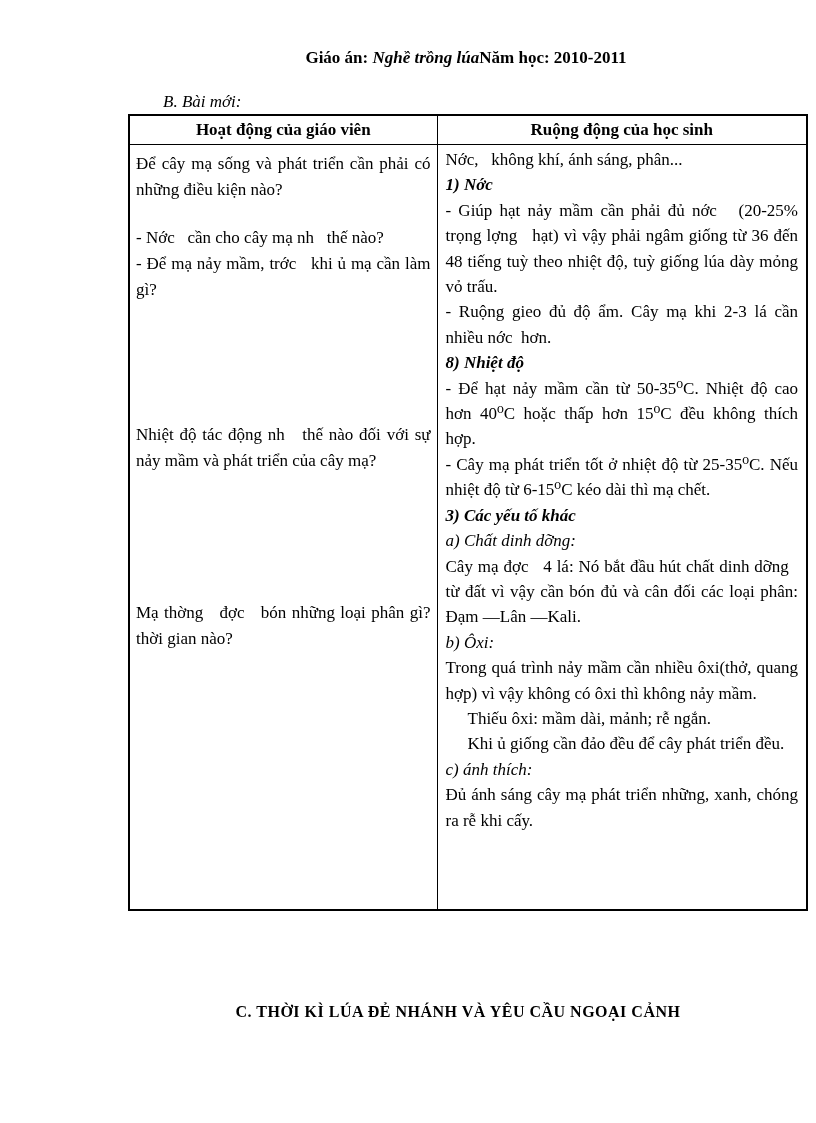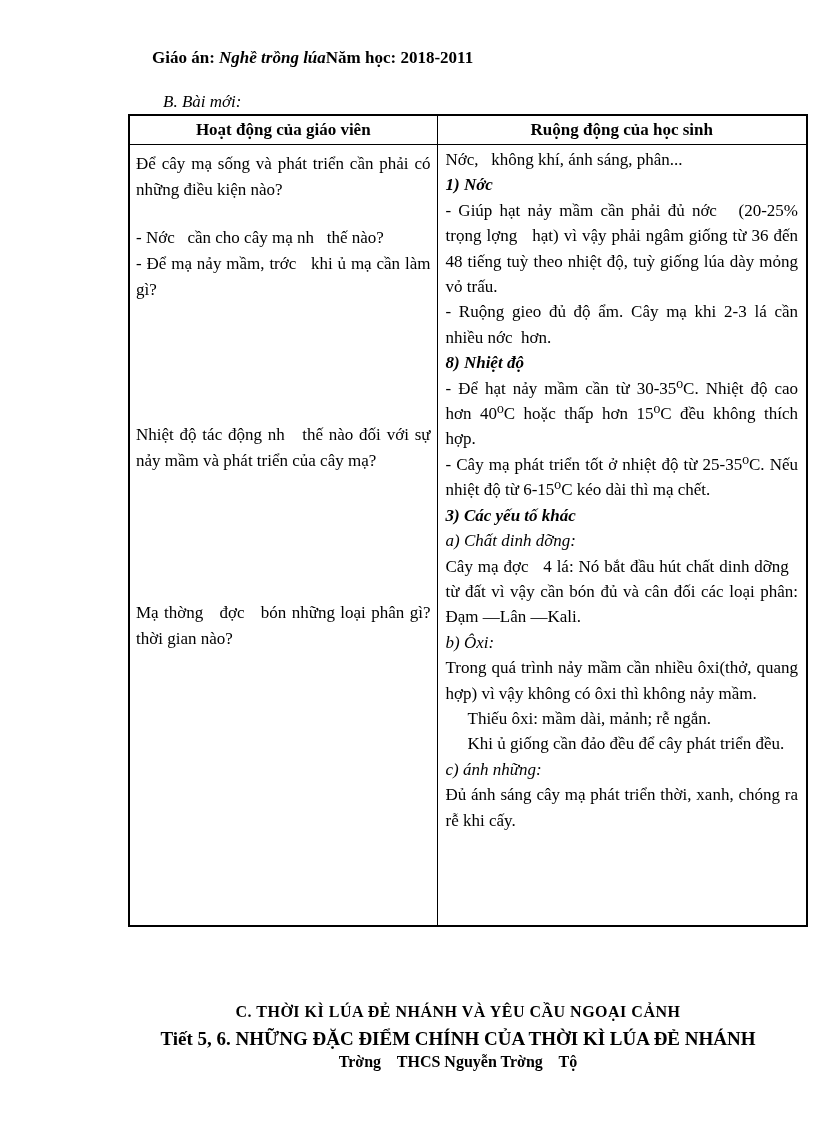"Giáo án: Nghề trồng lúa" #doc-header { justify-content: flex-start -> center }
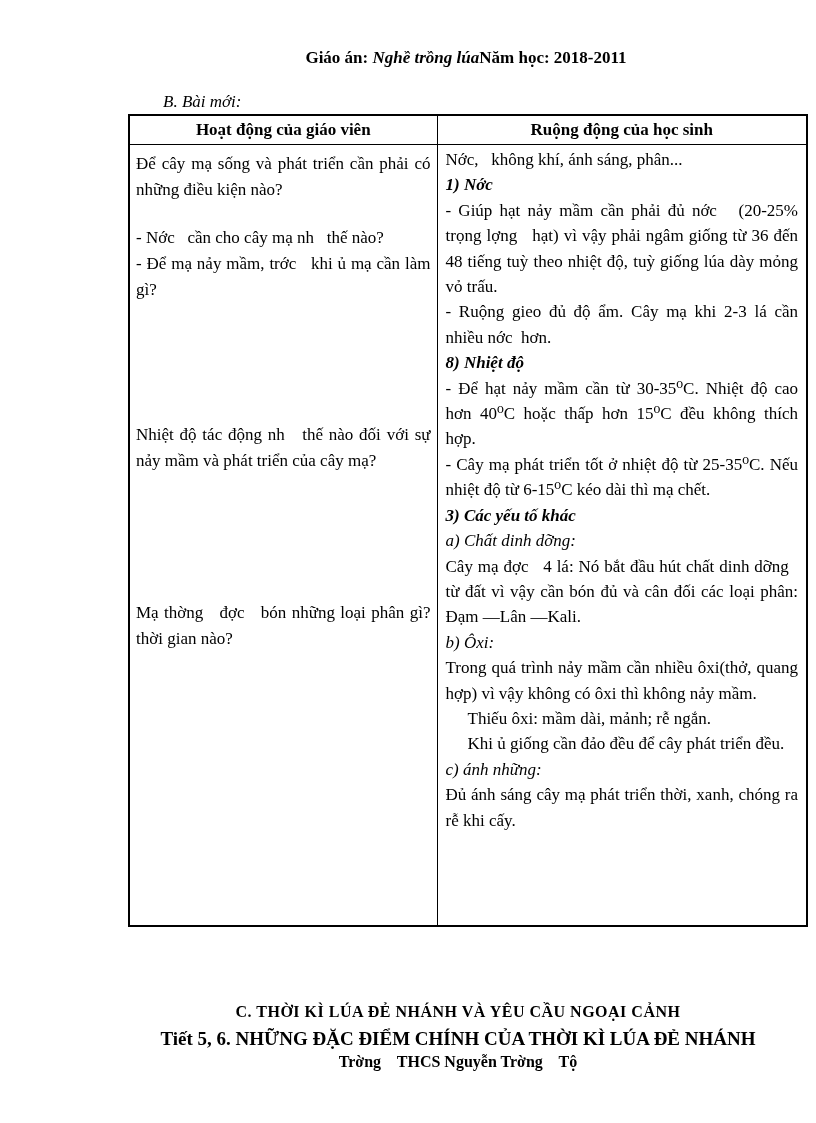"Năm học: 2018-2011" div { text: 2018-2011 -> 2010-2011 }
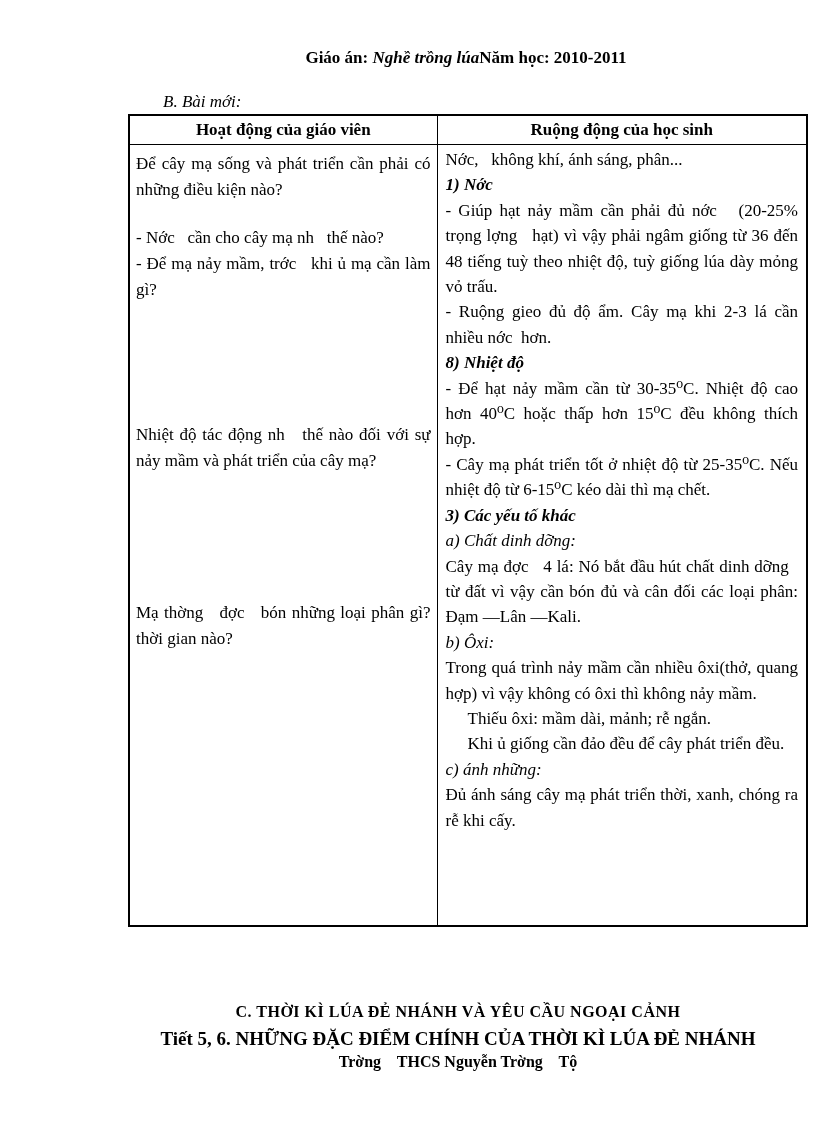"Nớc, không khí, ánh sáng," #student-cell { padding: 2px 8px 16px 8px -> 2px 8px 0 8px }
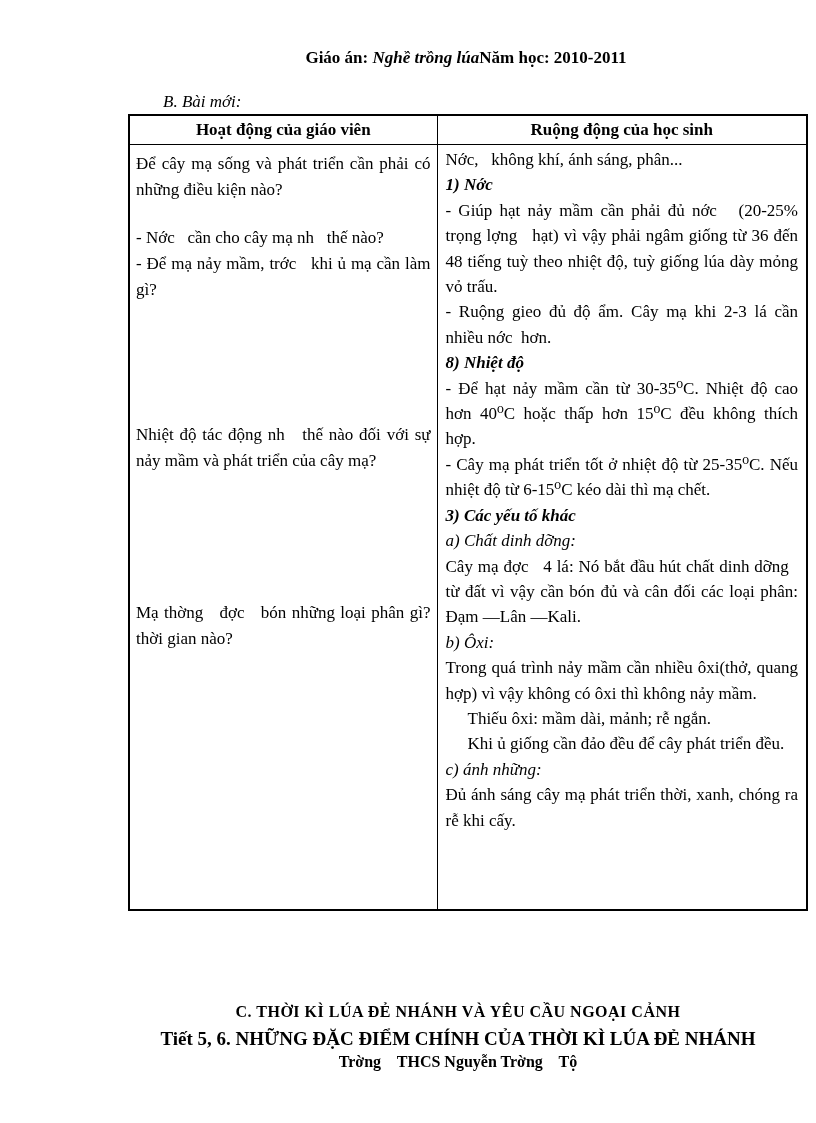"- Để hạt nảy mầm" p.body { text: 30-35⁰C -> 50-35⁰C }
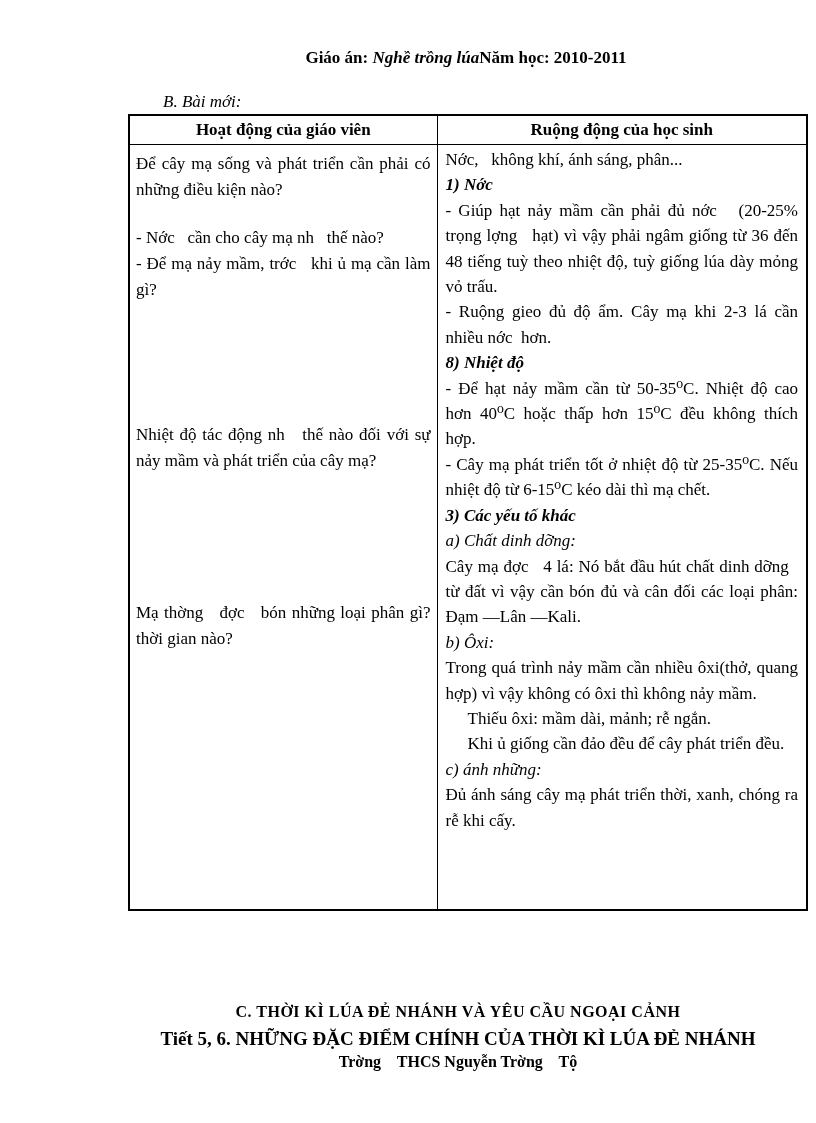"c) ánh những:" p.h-i { text: những -> thích }
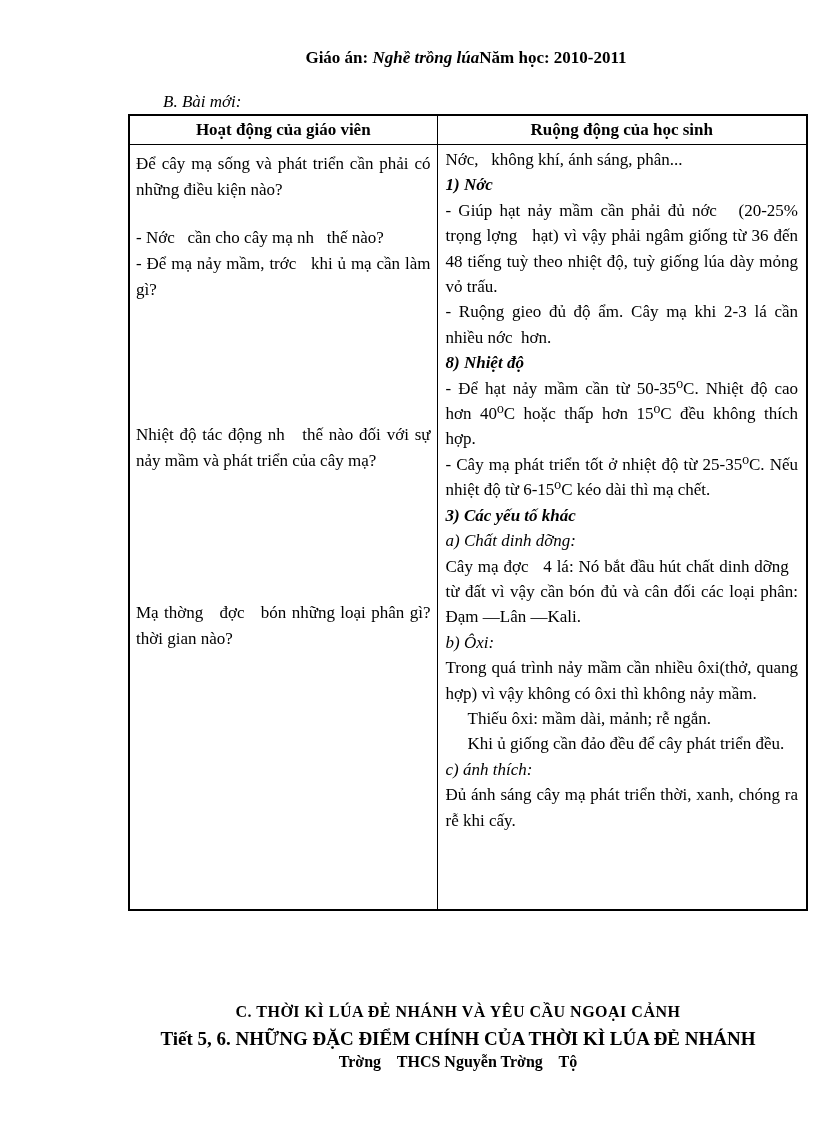"Đủ ánh sáng cây mạ" p.body { text: thời -> những }
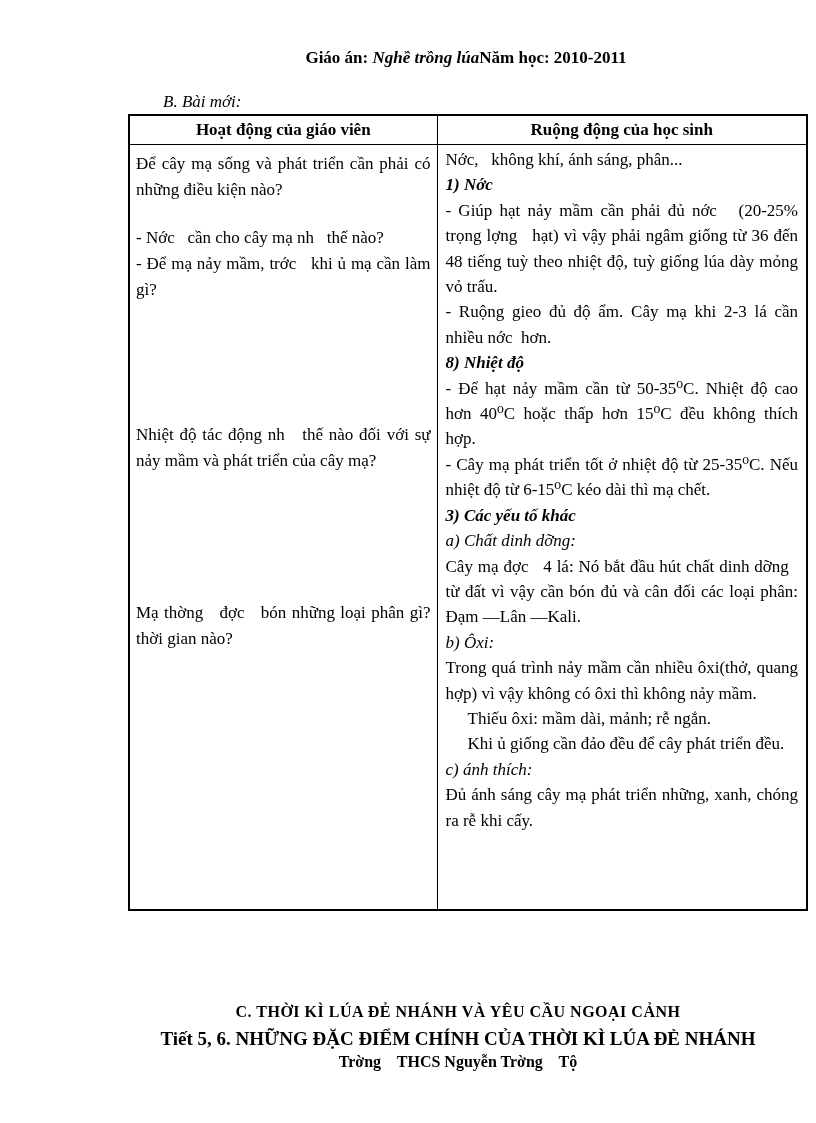"Tiết 5, 6. NHỮNG ĐẶC" p { html: <p> <span>Tiết 5, 6. </span><span>NHỮNG ĐẶC ĐIỂM CHÍNH CỦA THỜI KÌ LÚA ĐẺ NHÁNH</span> </p> -> none }
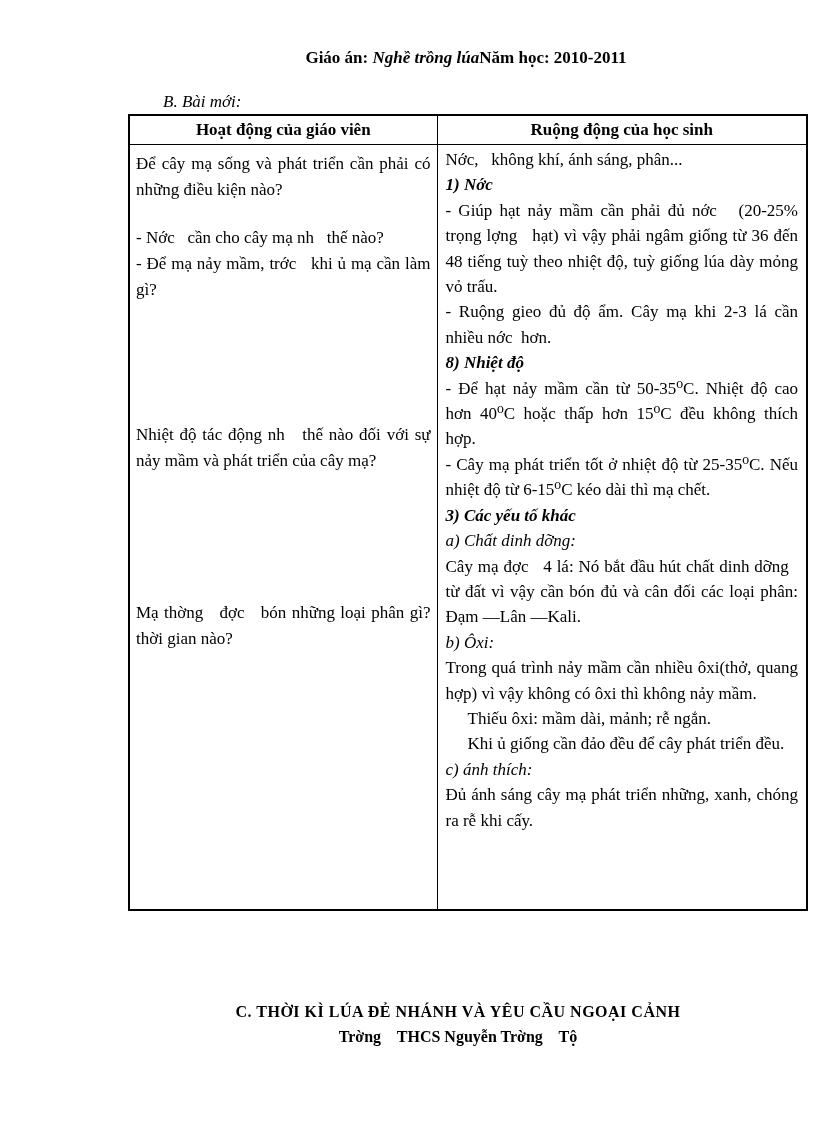"Trờng THCS Nguyễn Trờng Tộ" p { html: <p>Trờng&nbsp;&nbsp;&nbsp; THCS Nguyễn Trờng&nbsp;&nbsp;&nbsp; Tộ</p> -> none }
